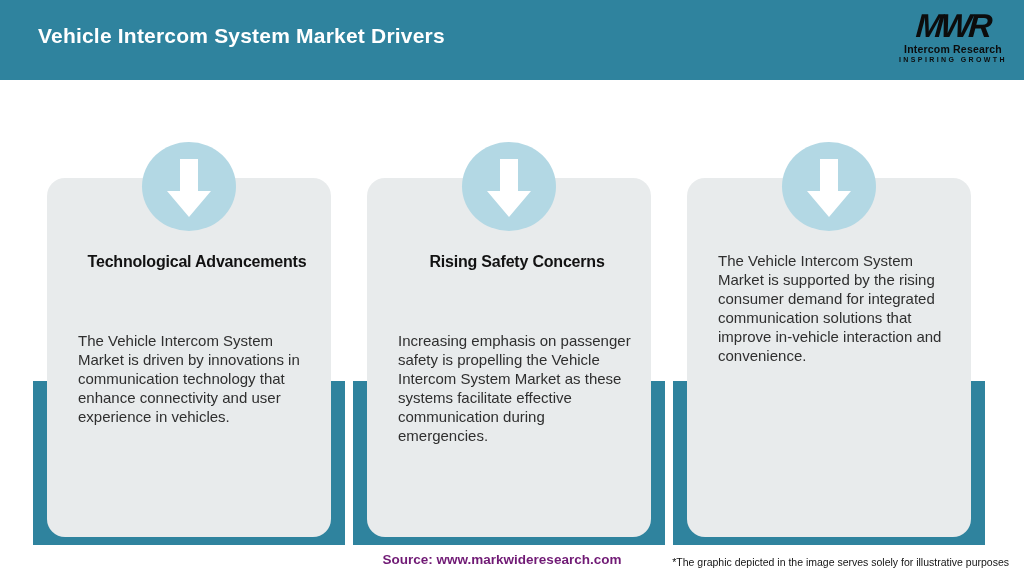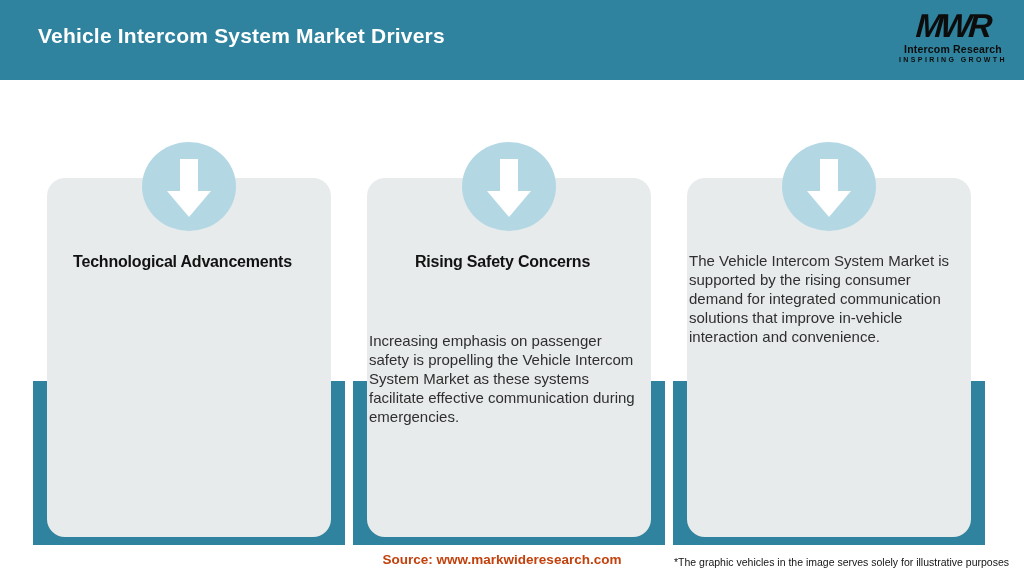"Technological Advancements" .card { padding: 73px 15px 0 2px -> 73px 15px 0 31px }
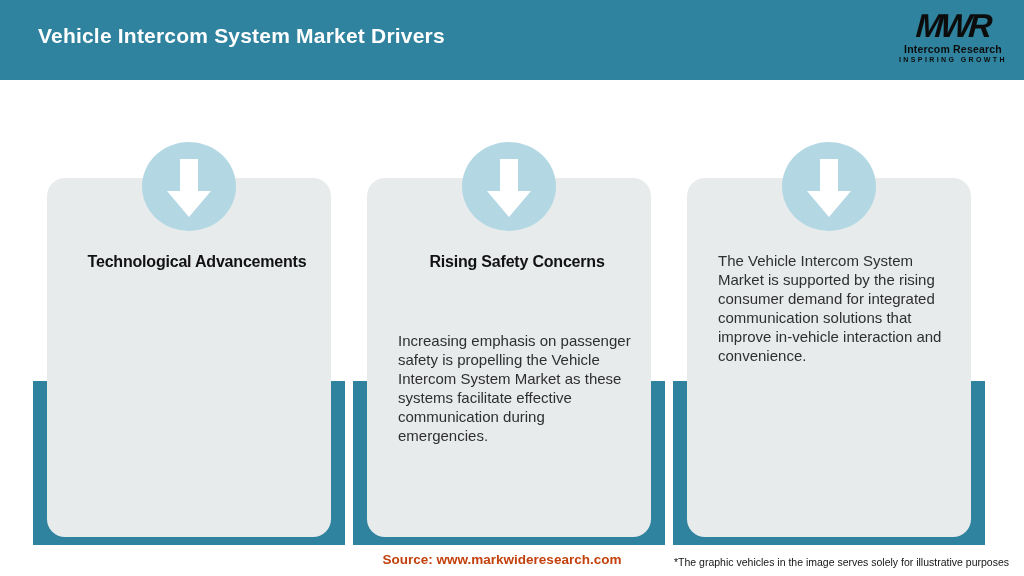"The Vehicle Intercom System Market is driven" div.card-body { html: none -> <div>The Vehicle Intercom System Market is driven by innovations in communication technology that enhance connectivity and user experience in vehicles.</div> }
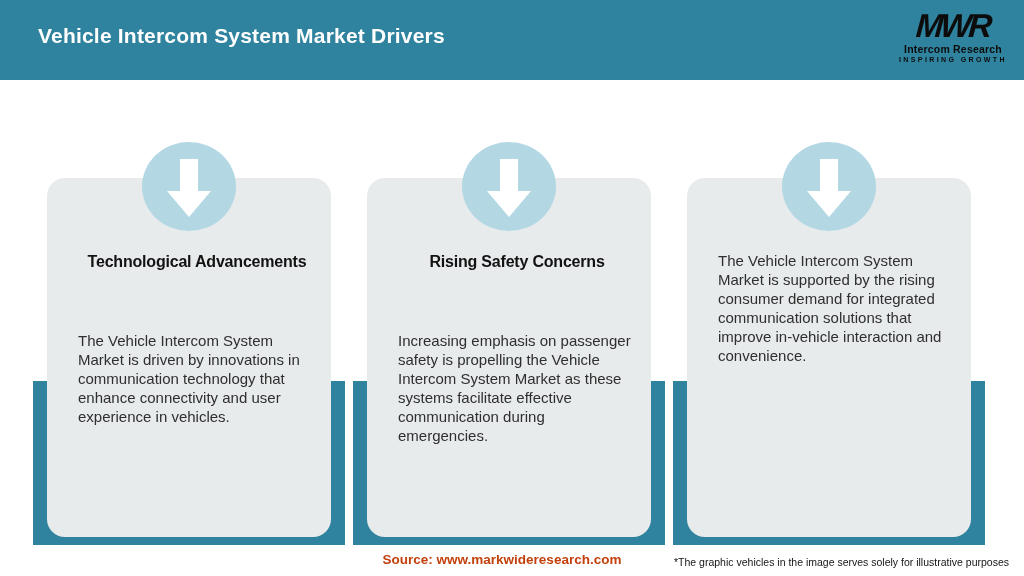"Source: www.markwideresearch.com" .source-line { color: #c2410c -> #701a75 }
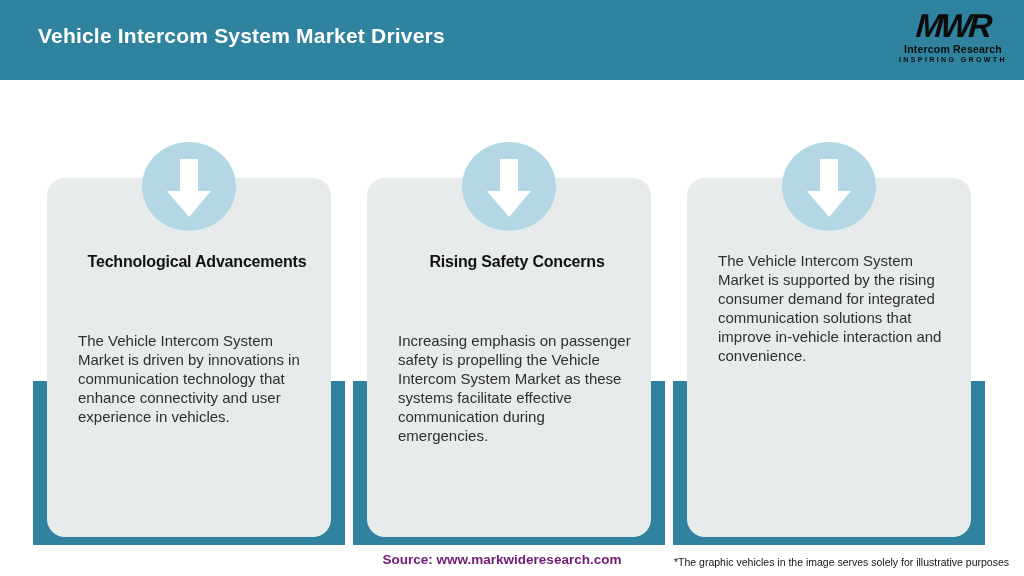"*The graphic vehicles in the" div.disclaimer { text: vehicles -> depicted }
